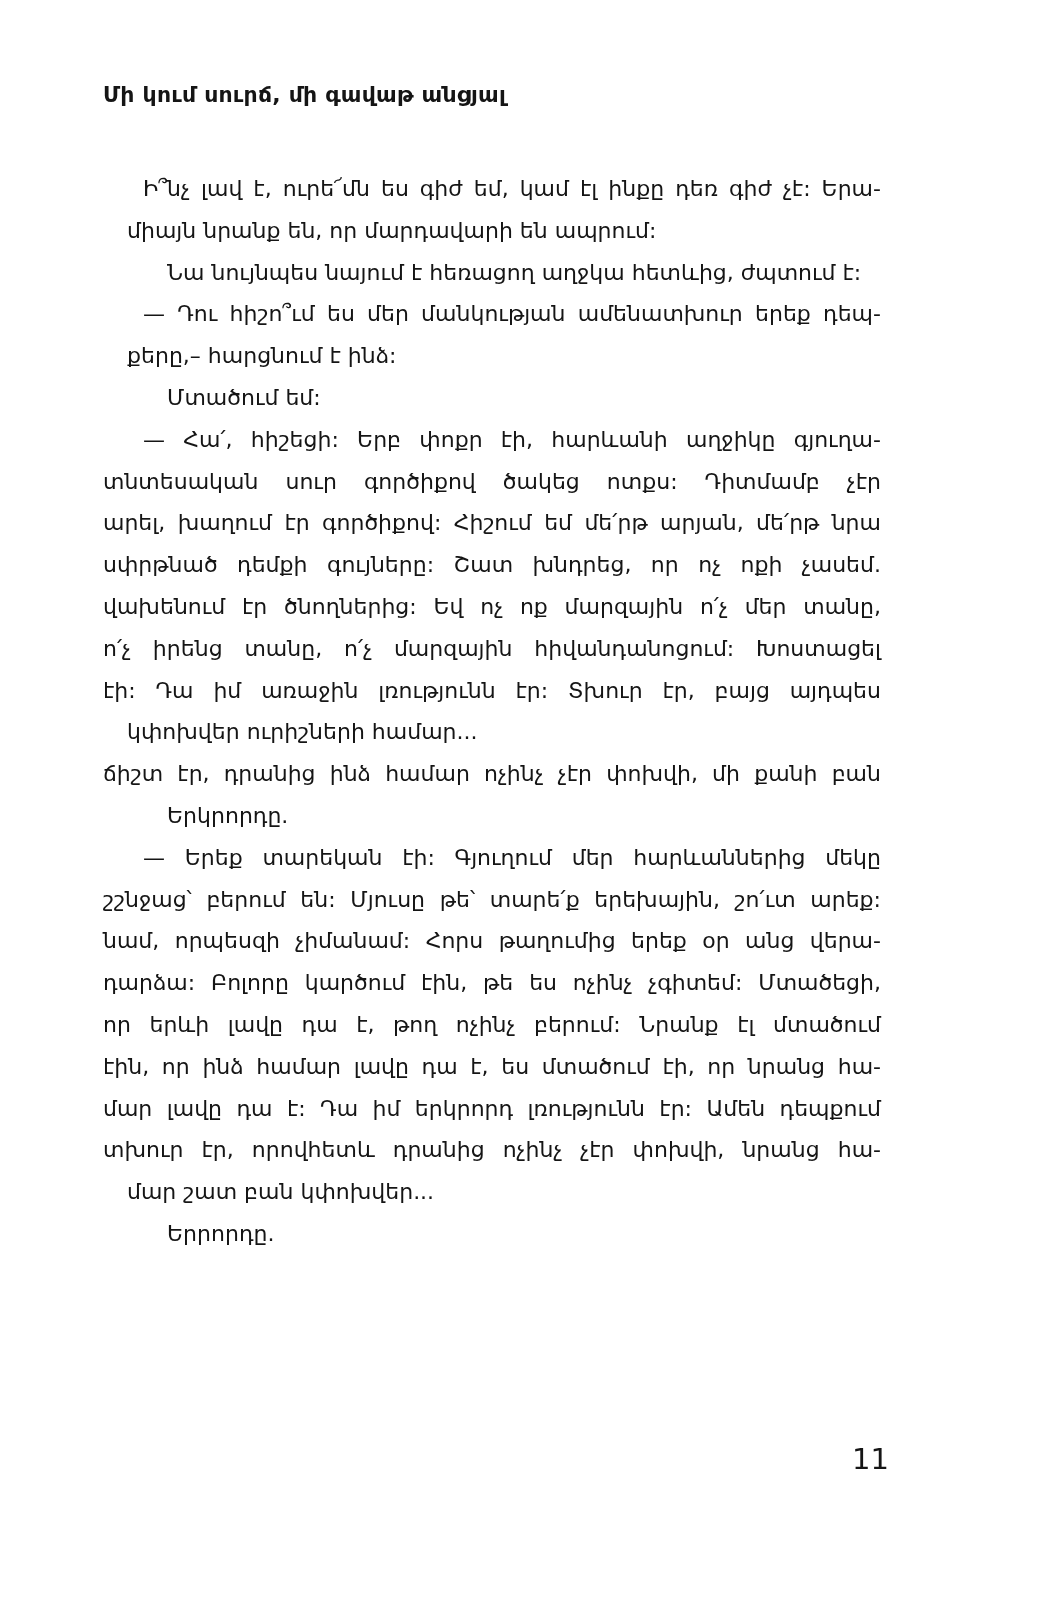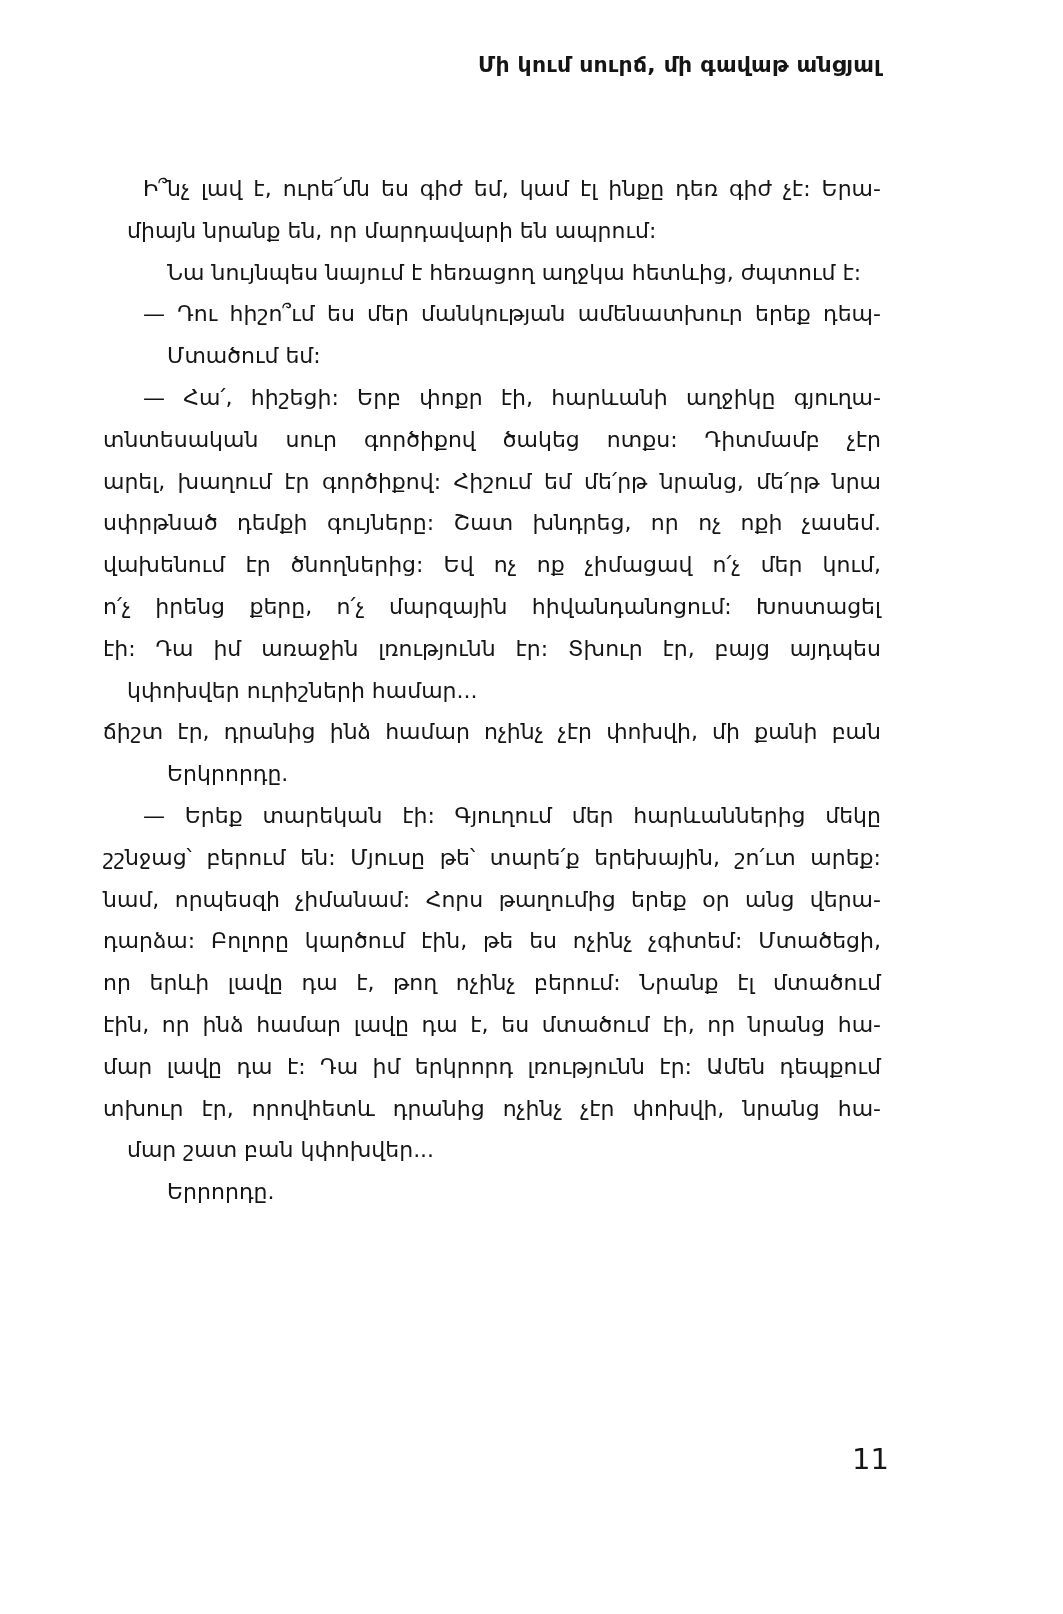"Մի կում սուրճ, մի գավաթ" .running-header { text-align: right -> left; top: 50px -> 80px }
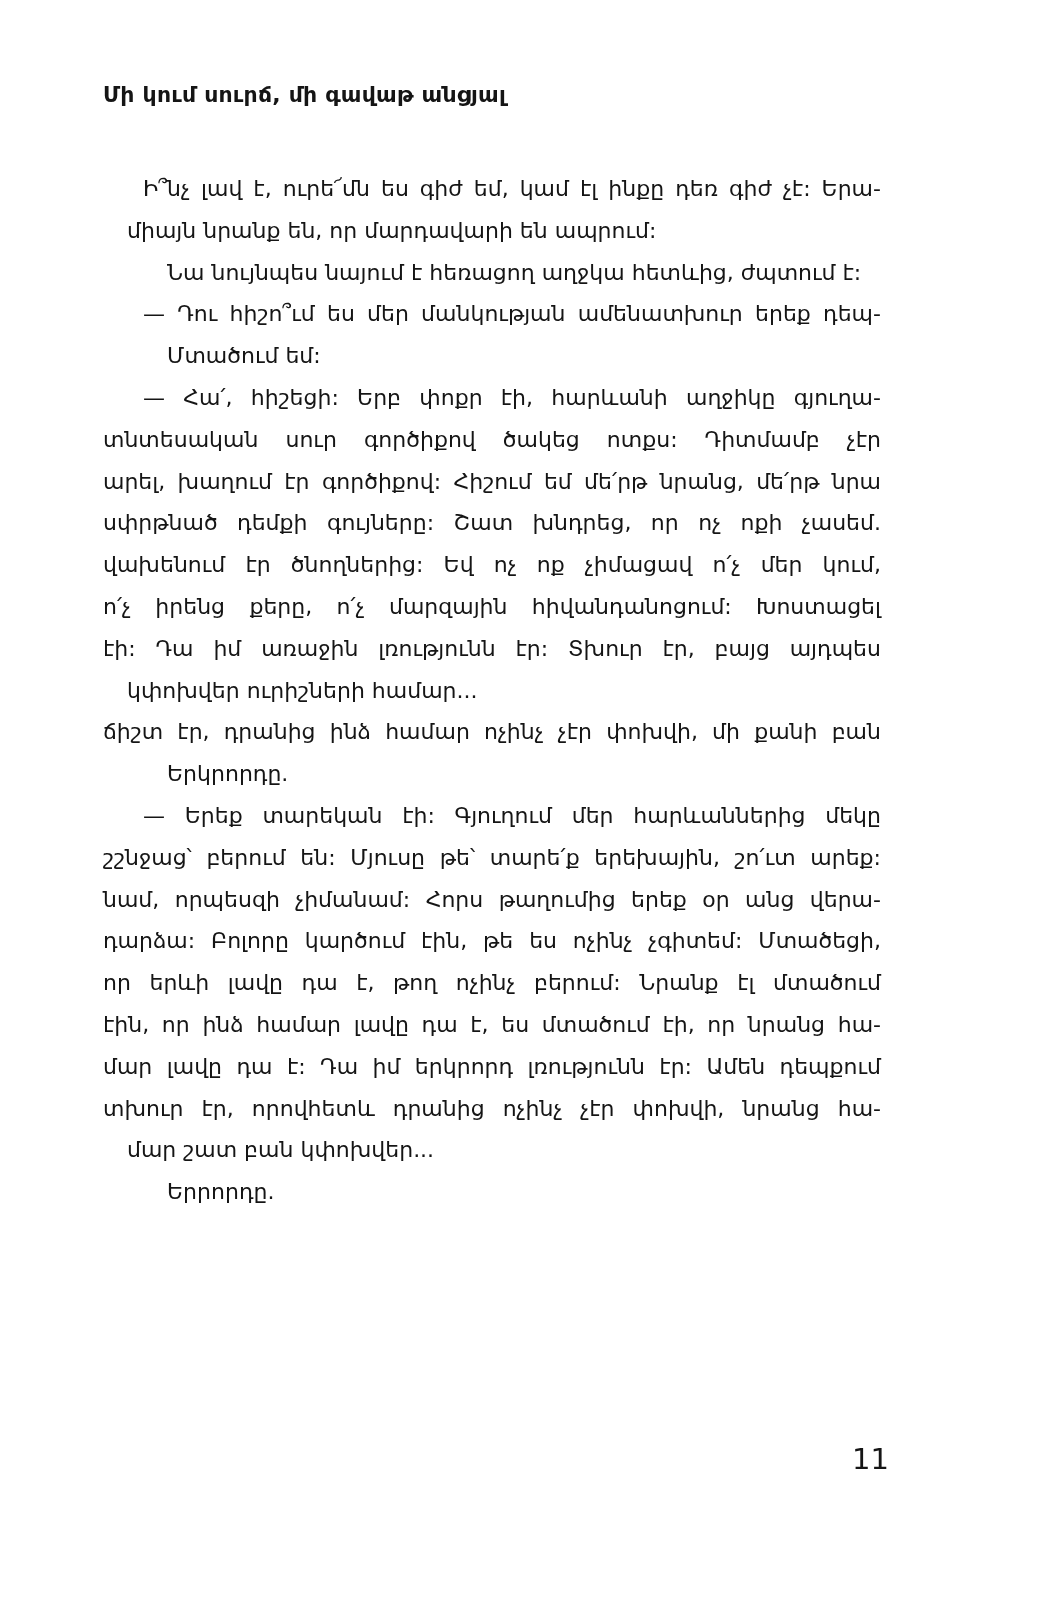"քերը,– հարցնում է ինձ:" div.line { html: none -> <div>քերը,– հարցնում է ինձ:</div> }
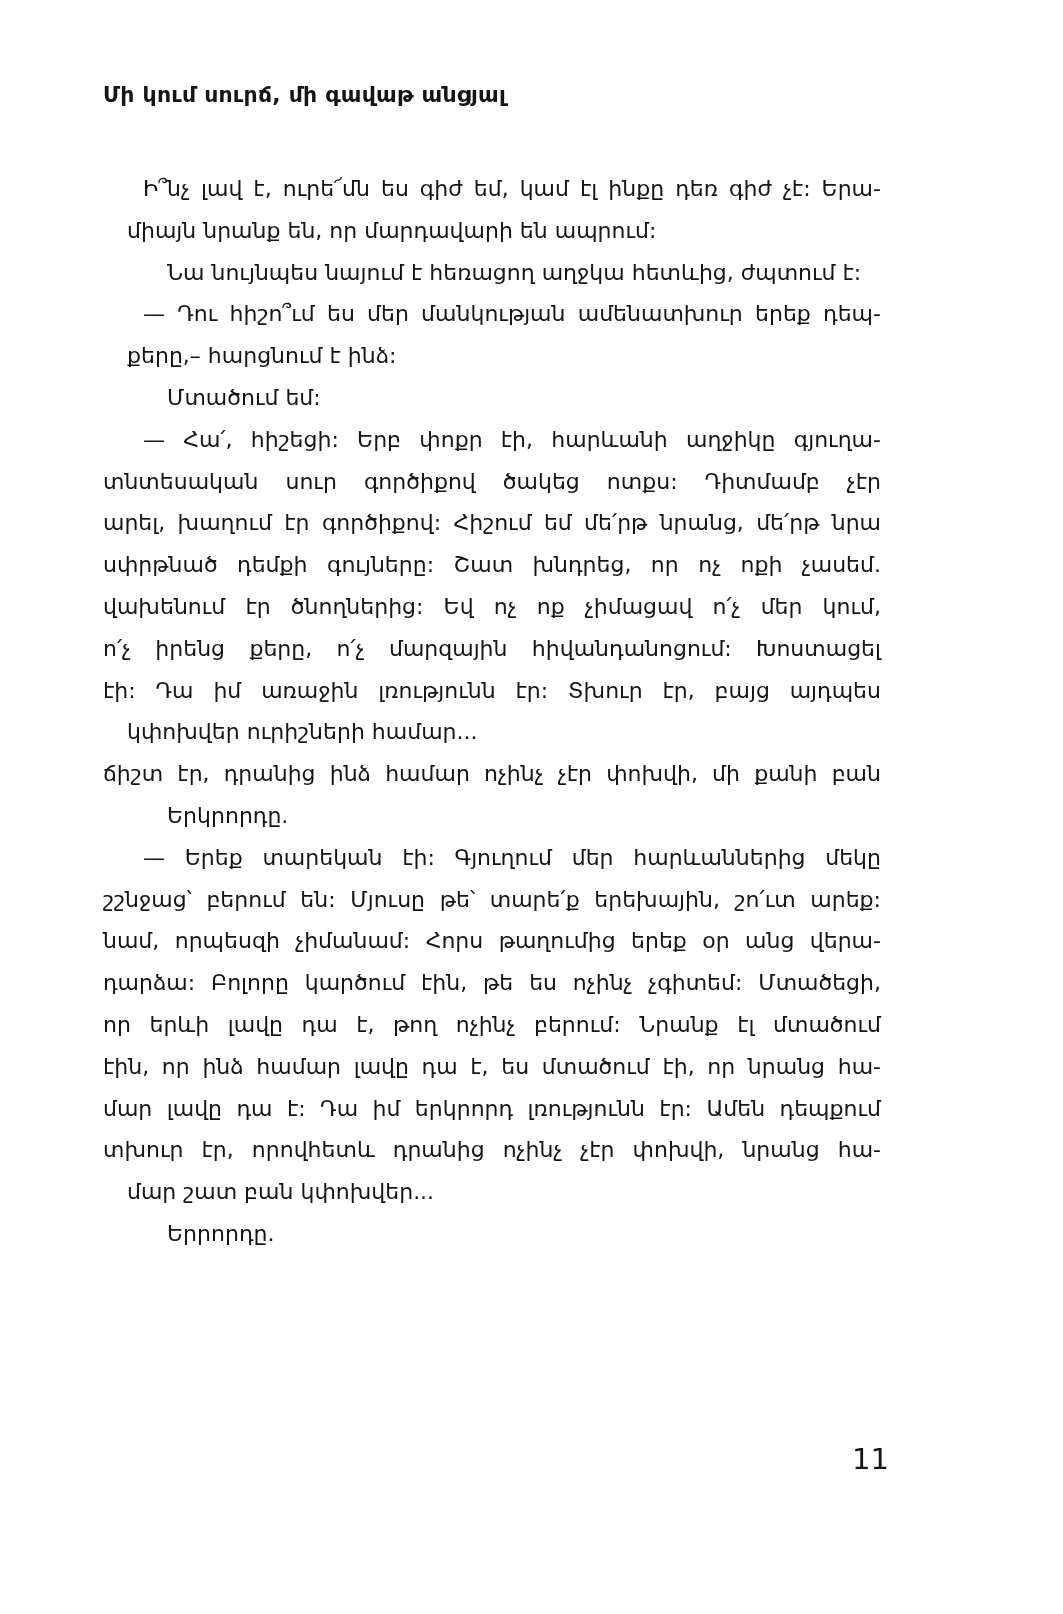"արել, խաղում էր գործիքով: Հիշում" div.line { text: նրանց -> արյան }
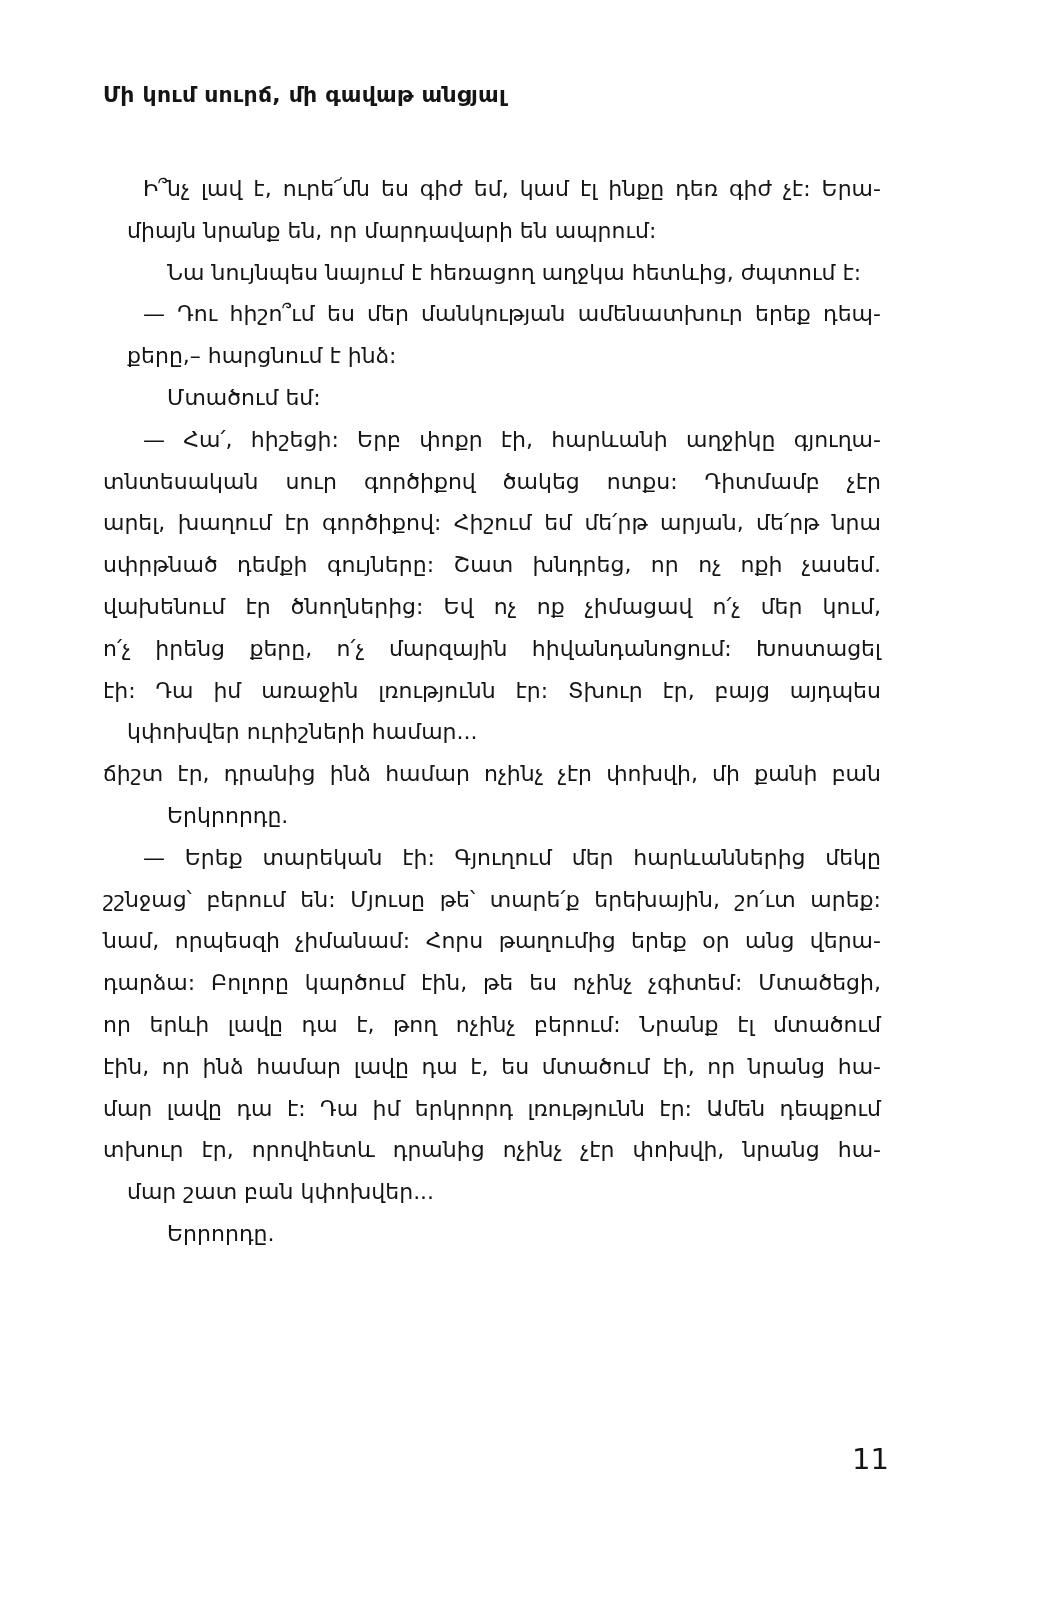"վախենում էր ծնողներից: Եվ ոչ" div.line { text: չիմացավ ո՛չ մեր կում -> մարզային ո՛չ մեր տանը }
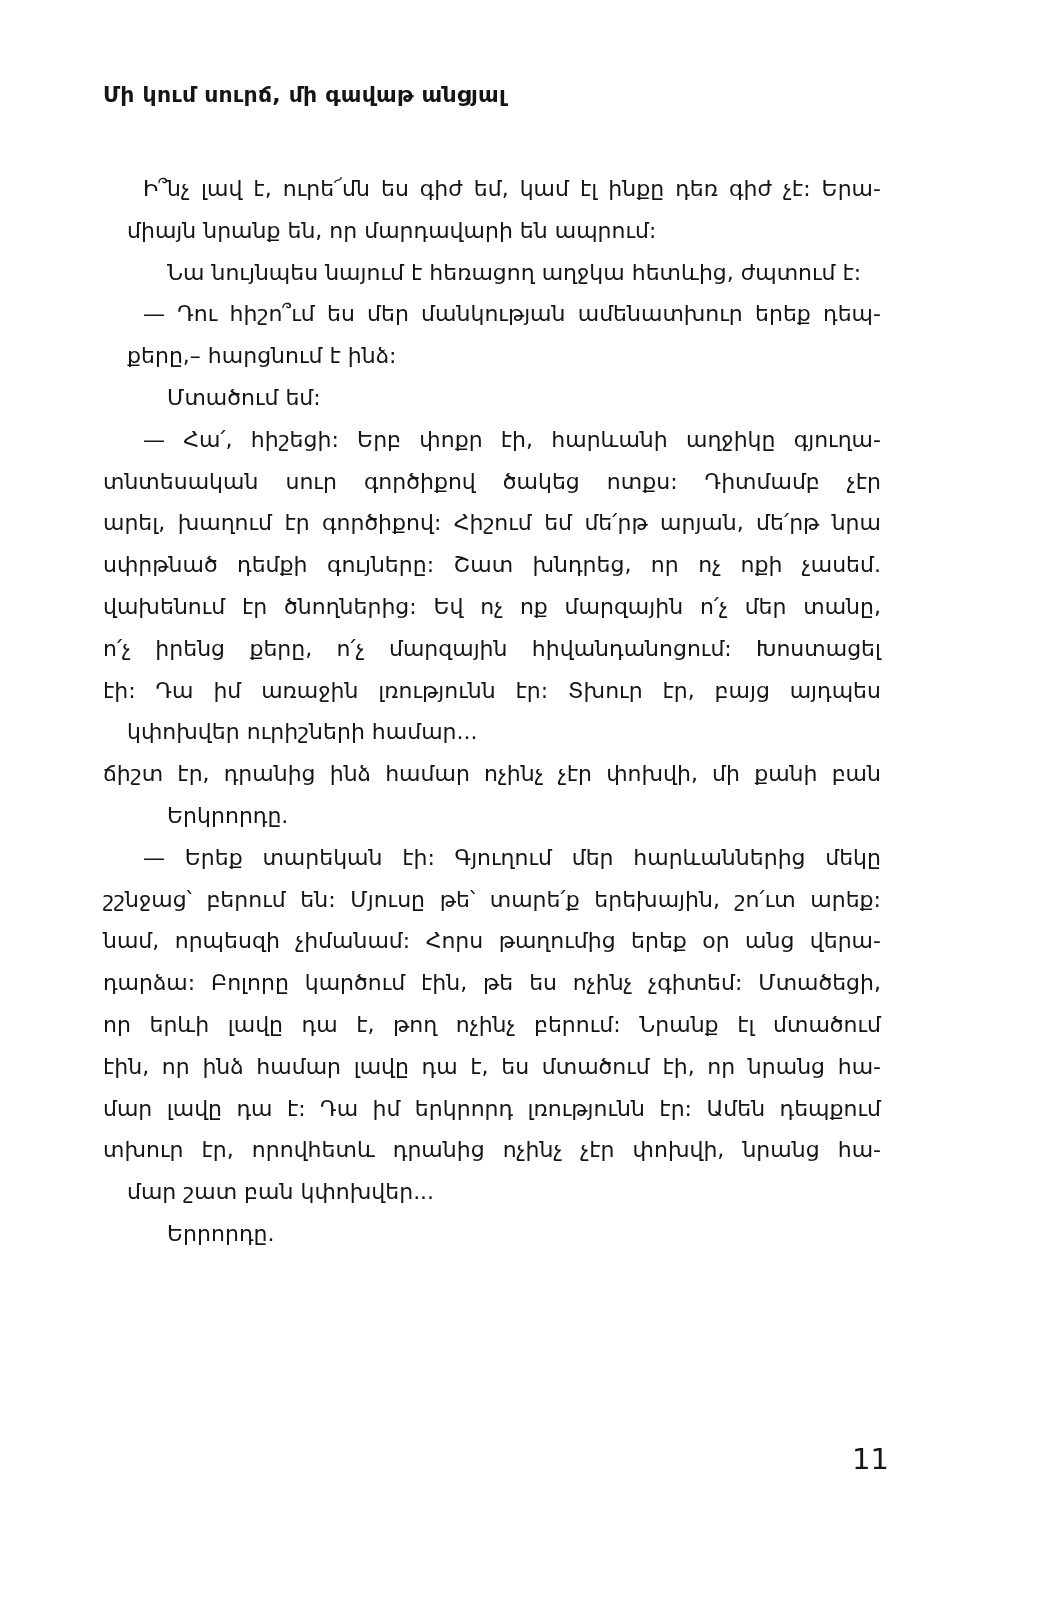"ո՛չ իրենց քերը, ո՛չ մարզային" div.line { text: քերը -> տանը }
